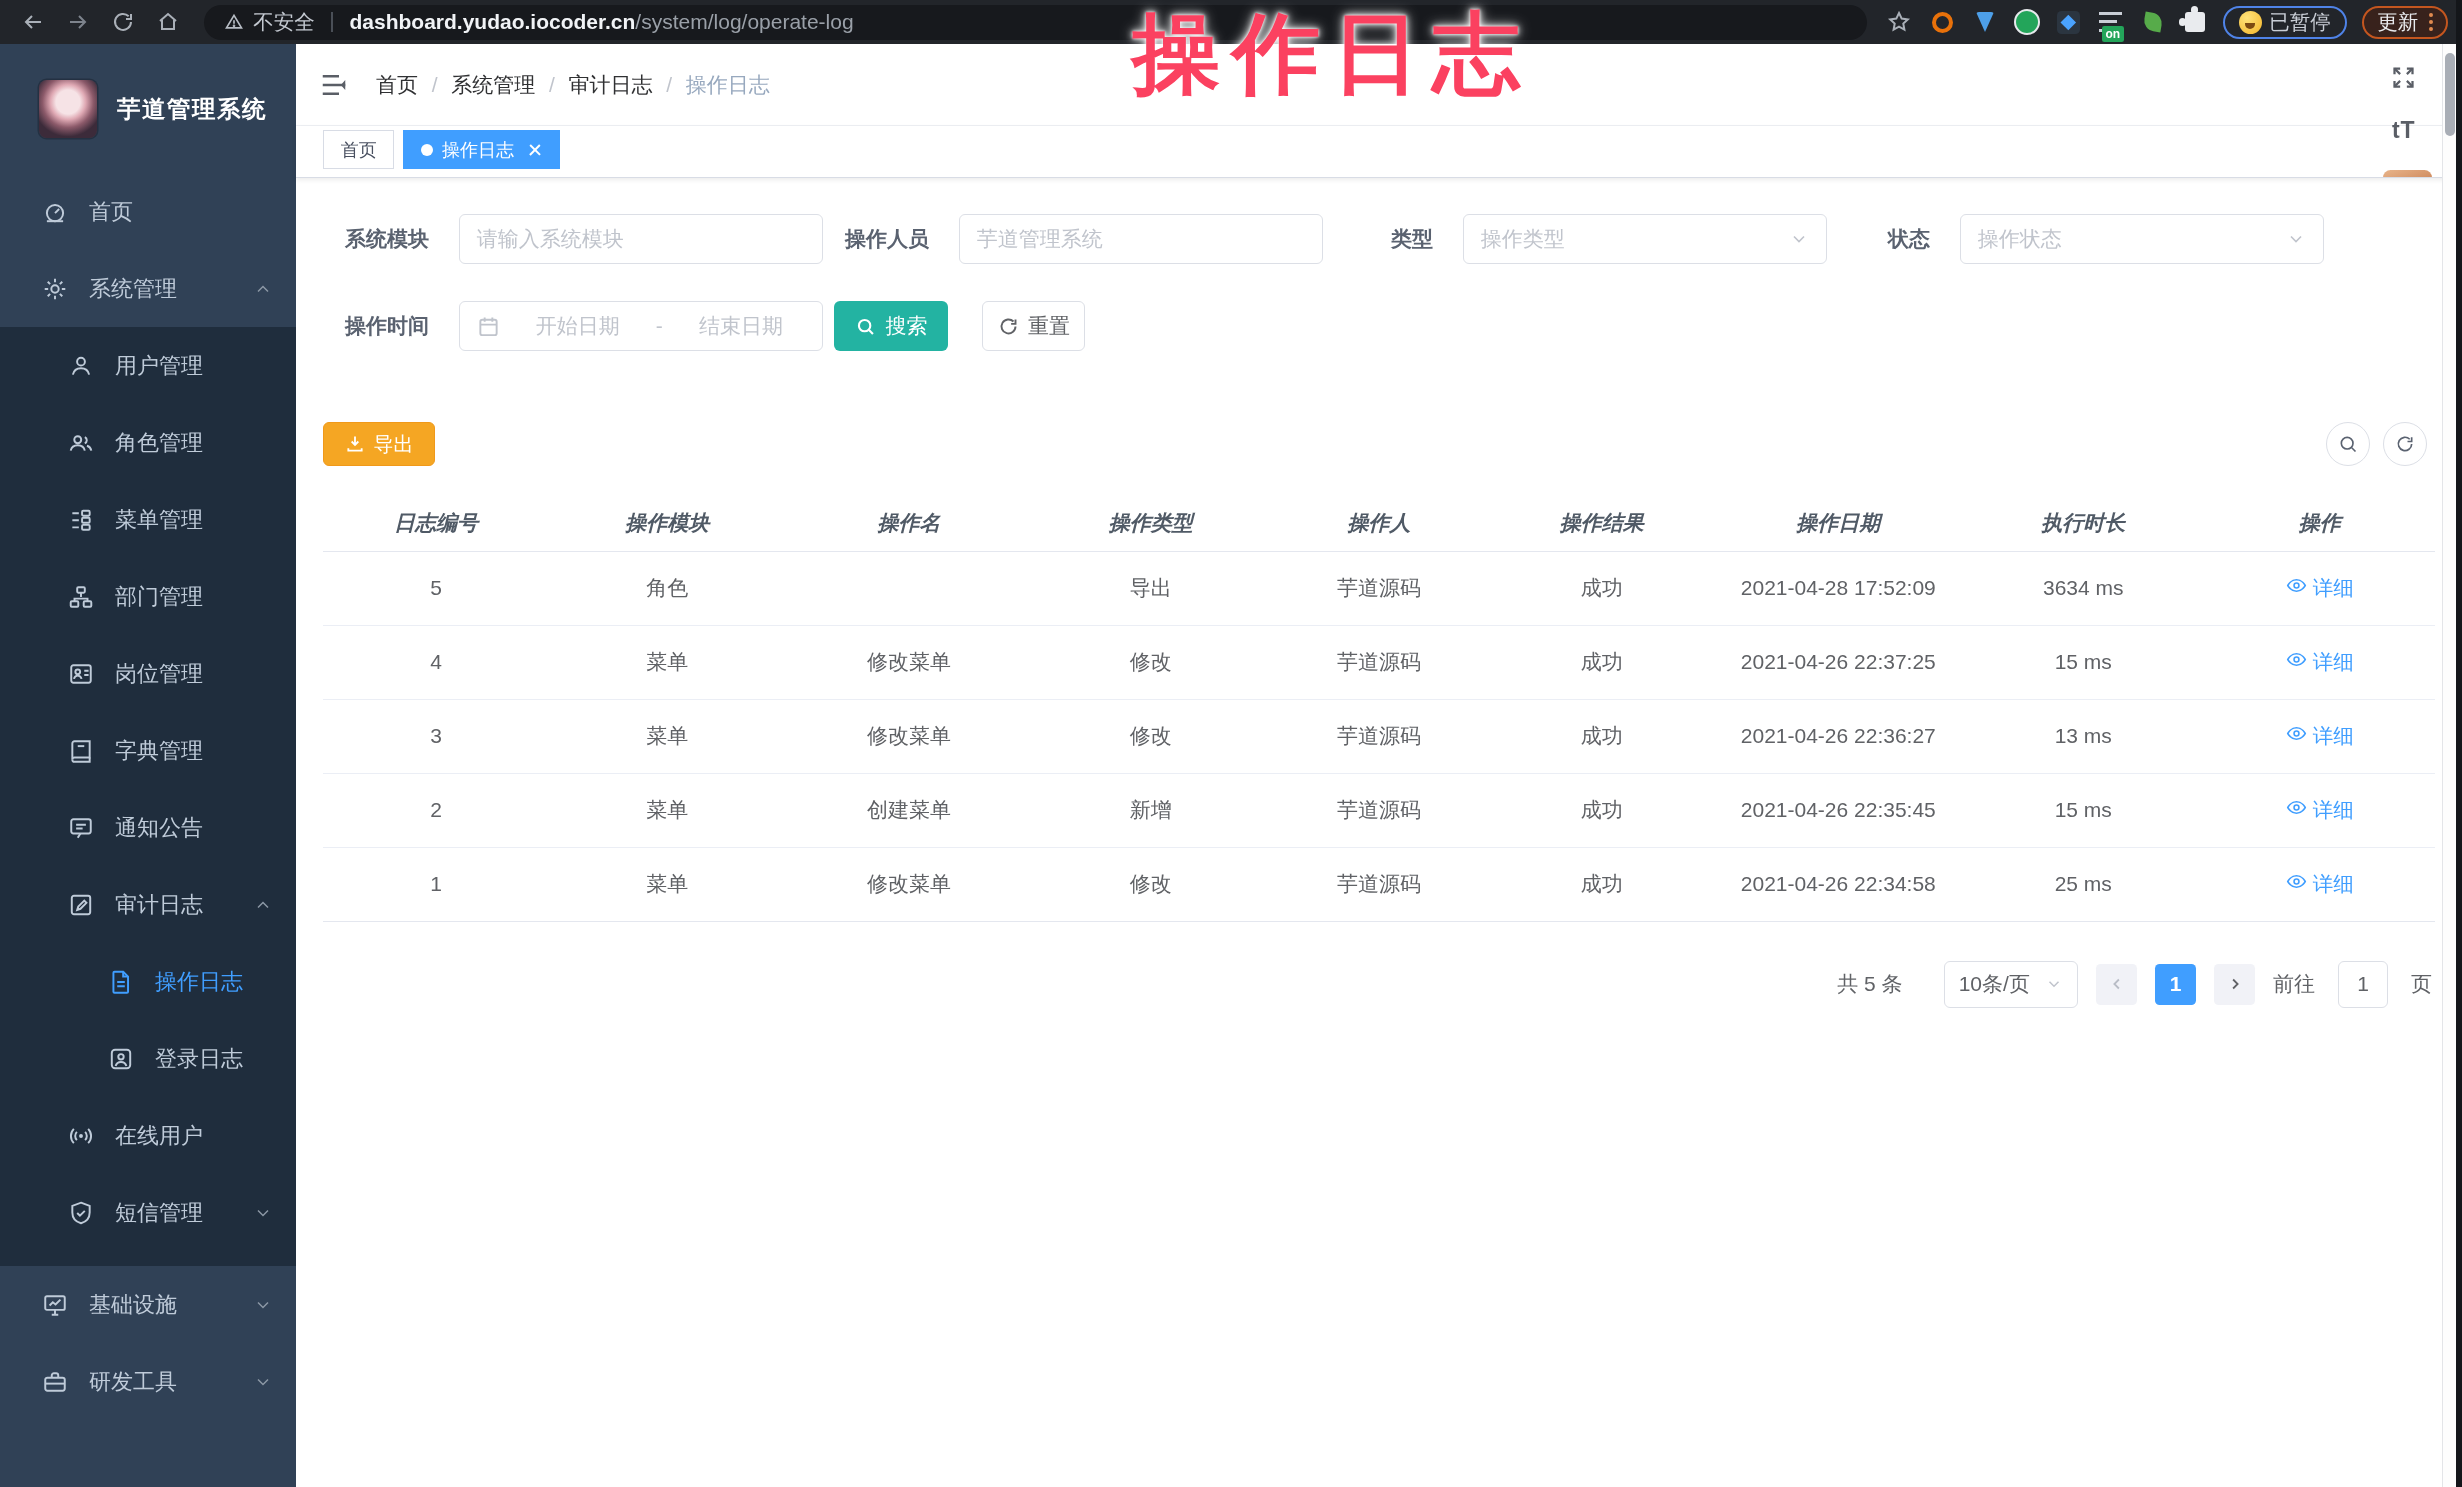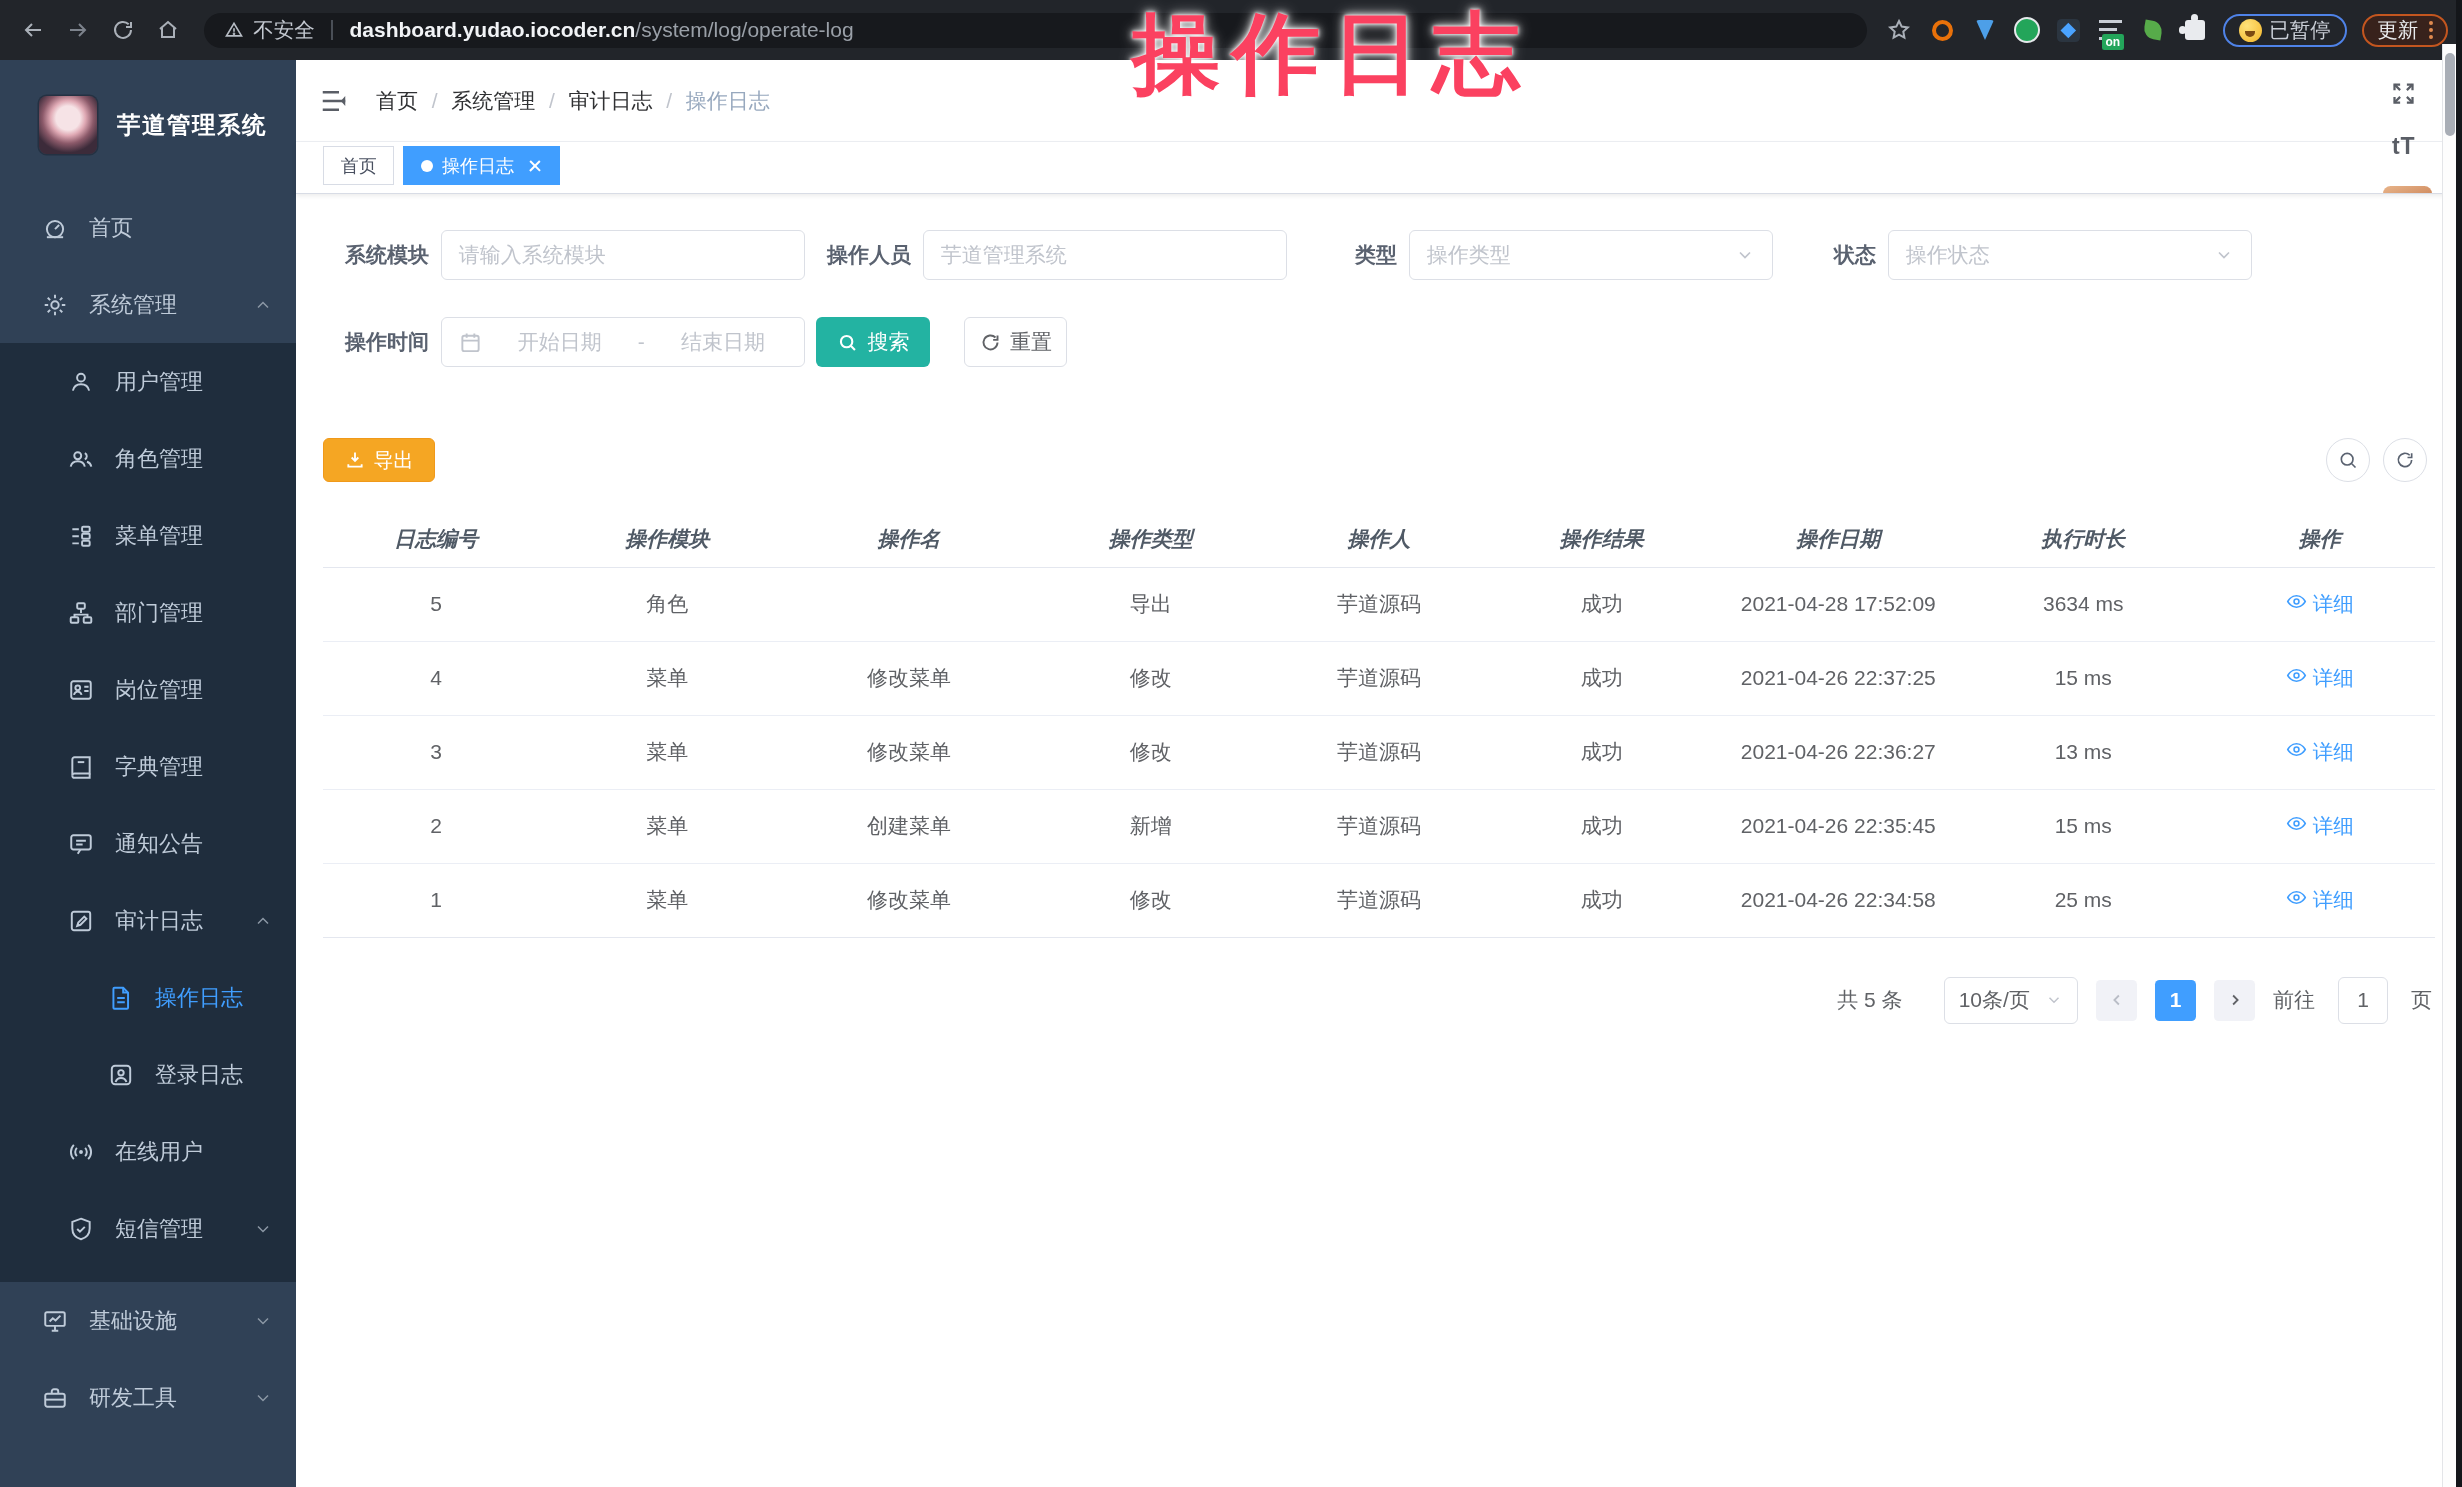"不安全" .chrome { height: 60px -> 44px }
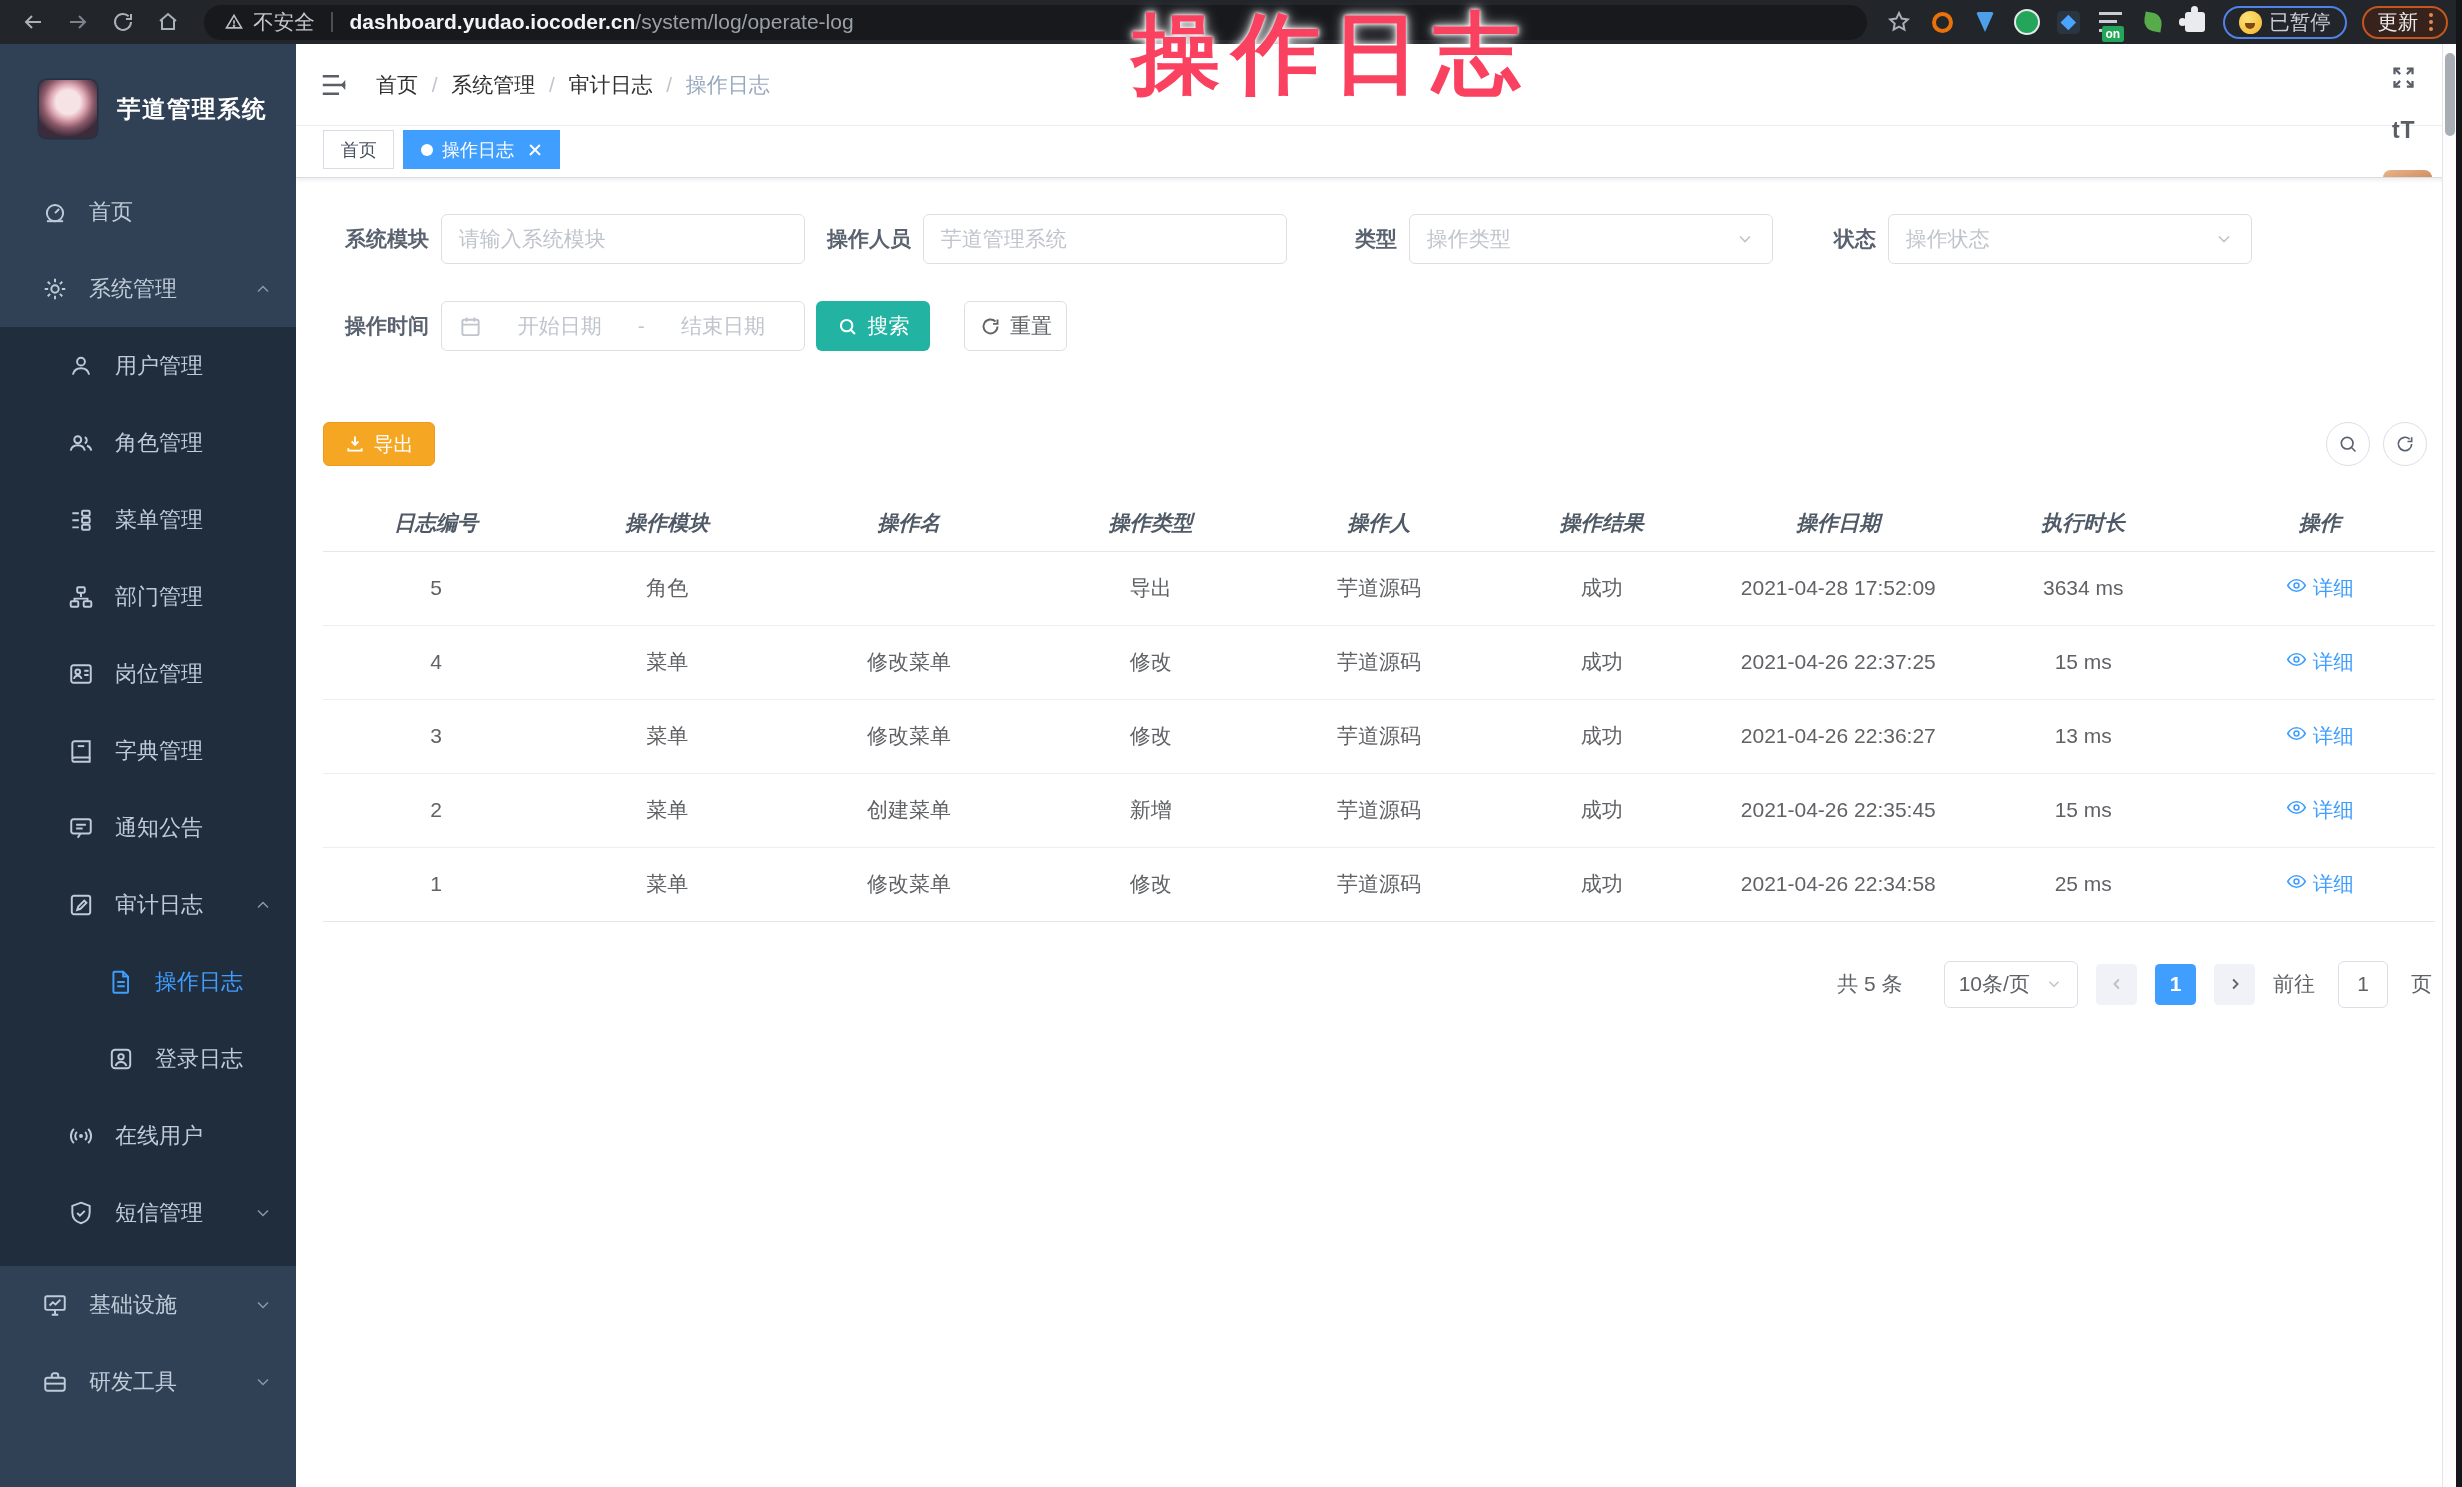"请输入系统模块" .finput { margin-left: 12px -> 30px }
